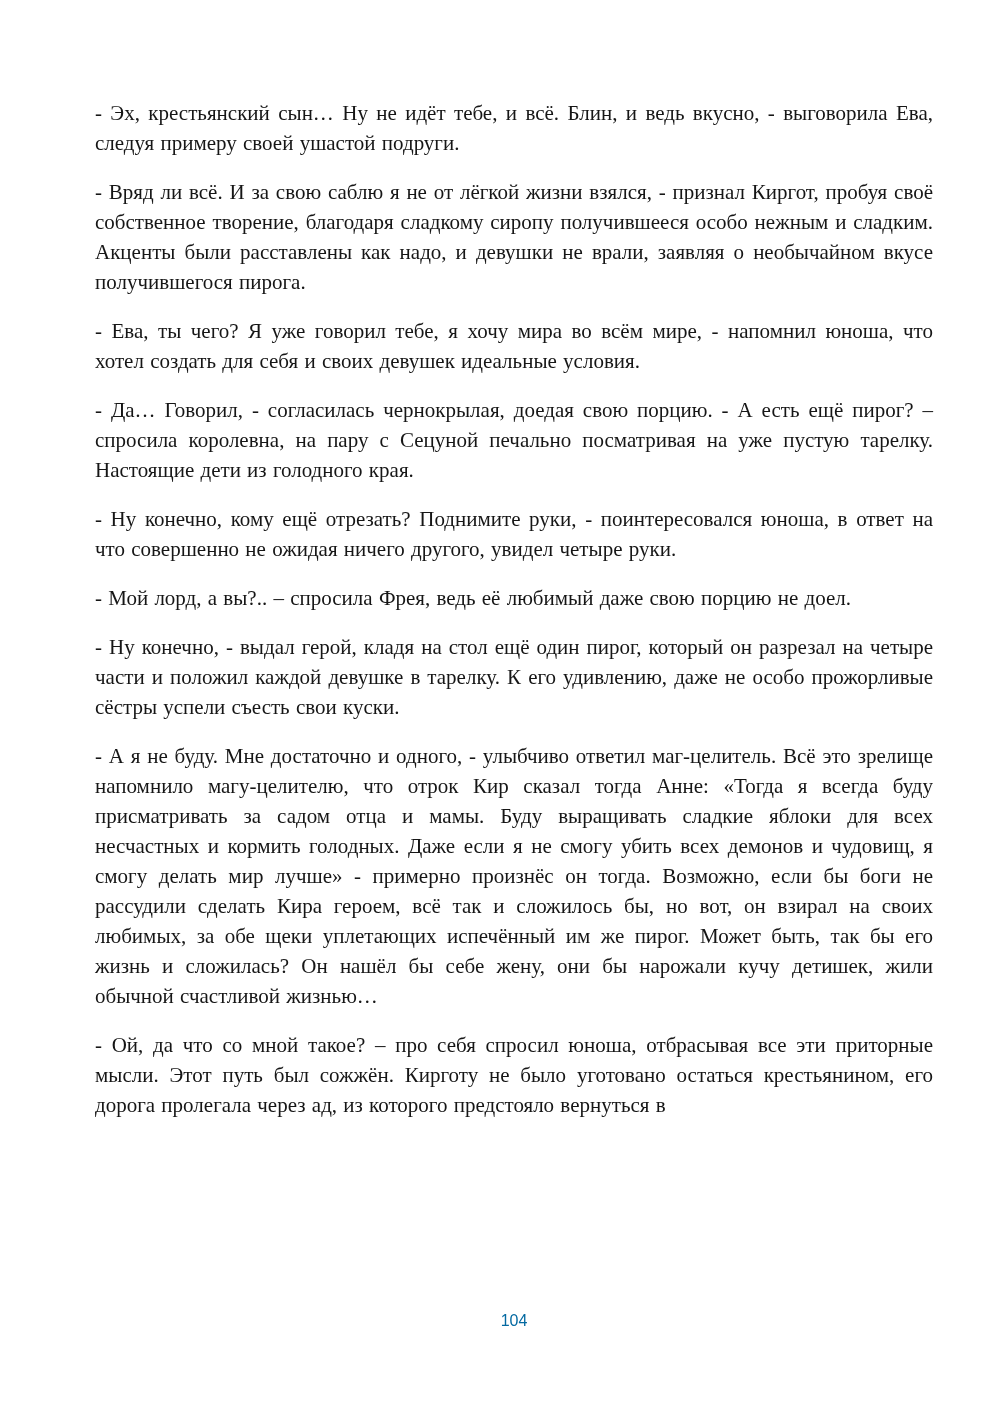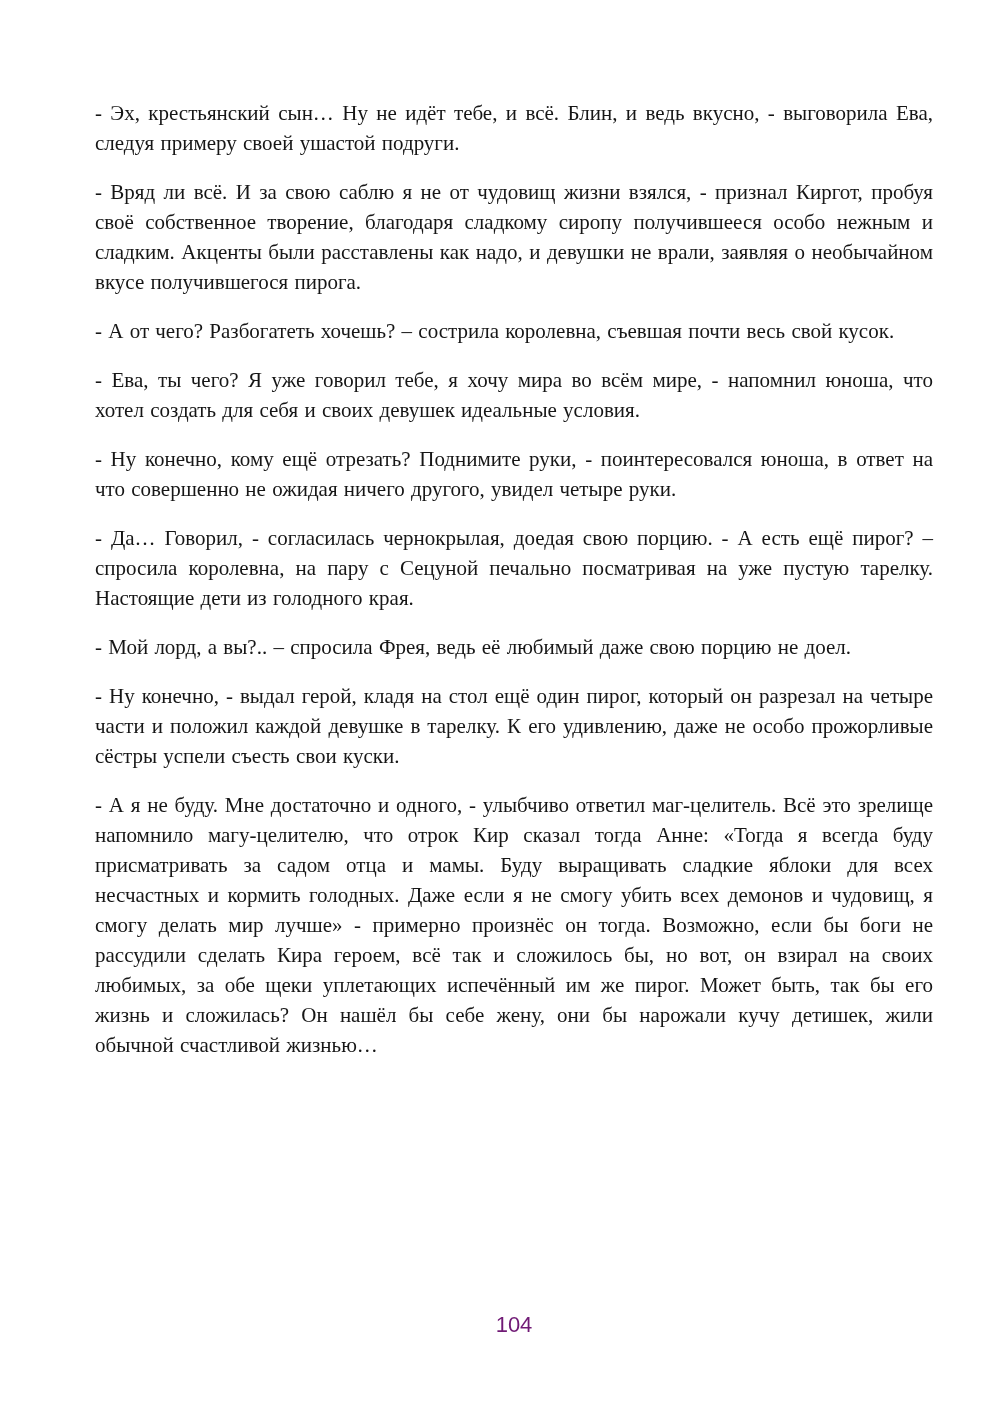"- Вряд ли всё. И" p { text: чудовищ -> лёгкой }
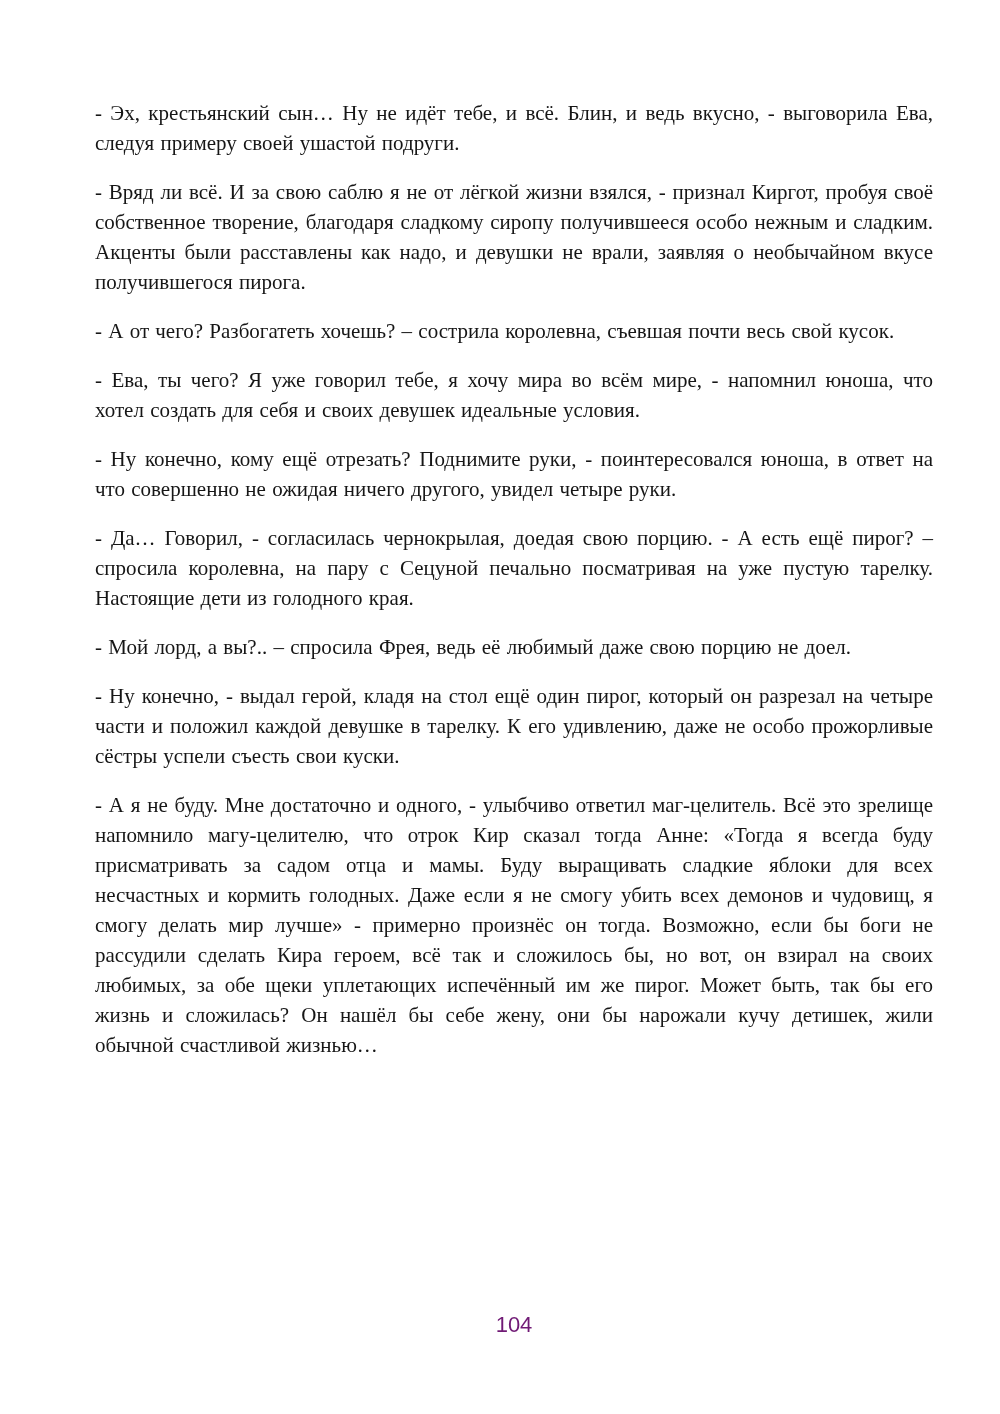"- А от чего? Разбогатеть" p { html: <p>- А от чего? Разбогатеть хочешь? – сострила королевна, съевшая почти весь свой кусок.</p> -> none }
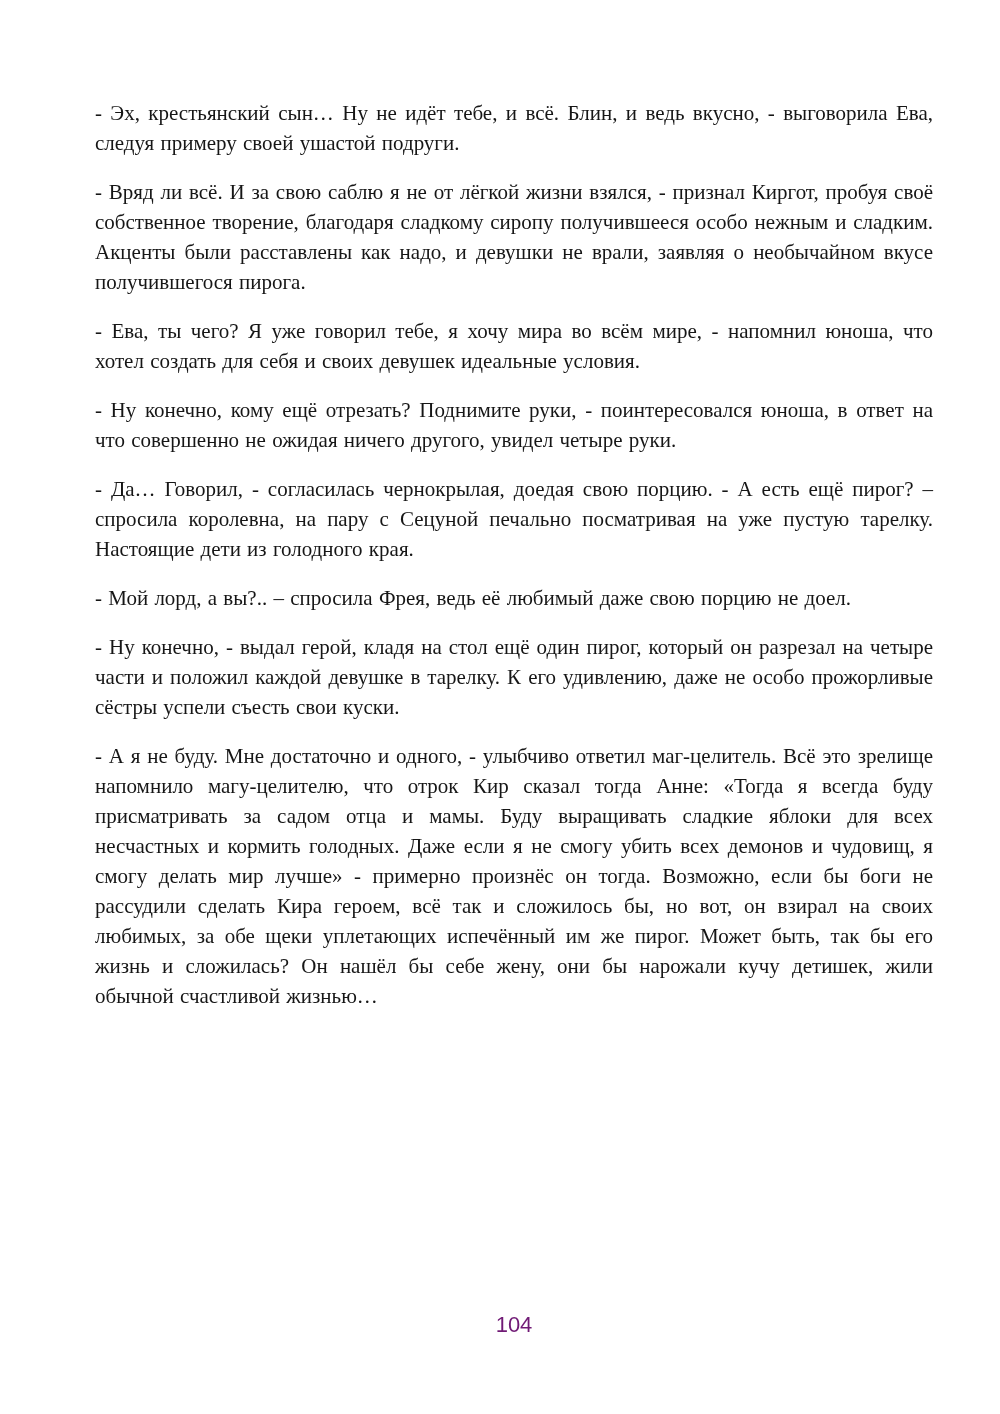"- Ну конечно, кому ещё" p { order: before "- Да… Говорил, - согласилась" -> after "- Да… Говорил, - согласилась" }
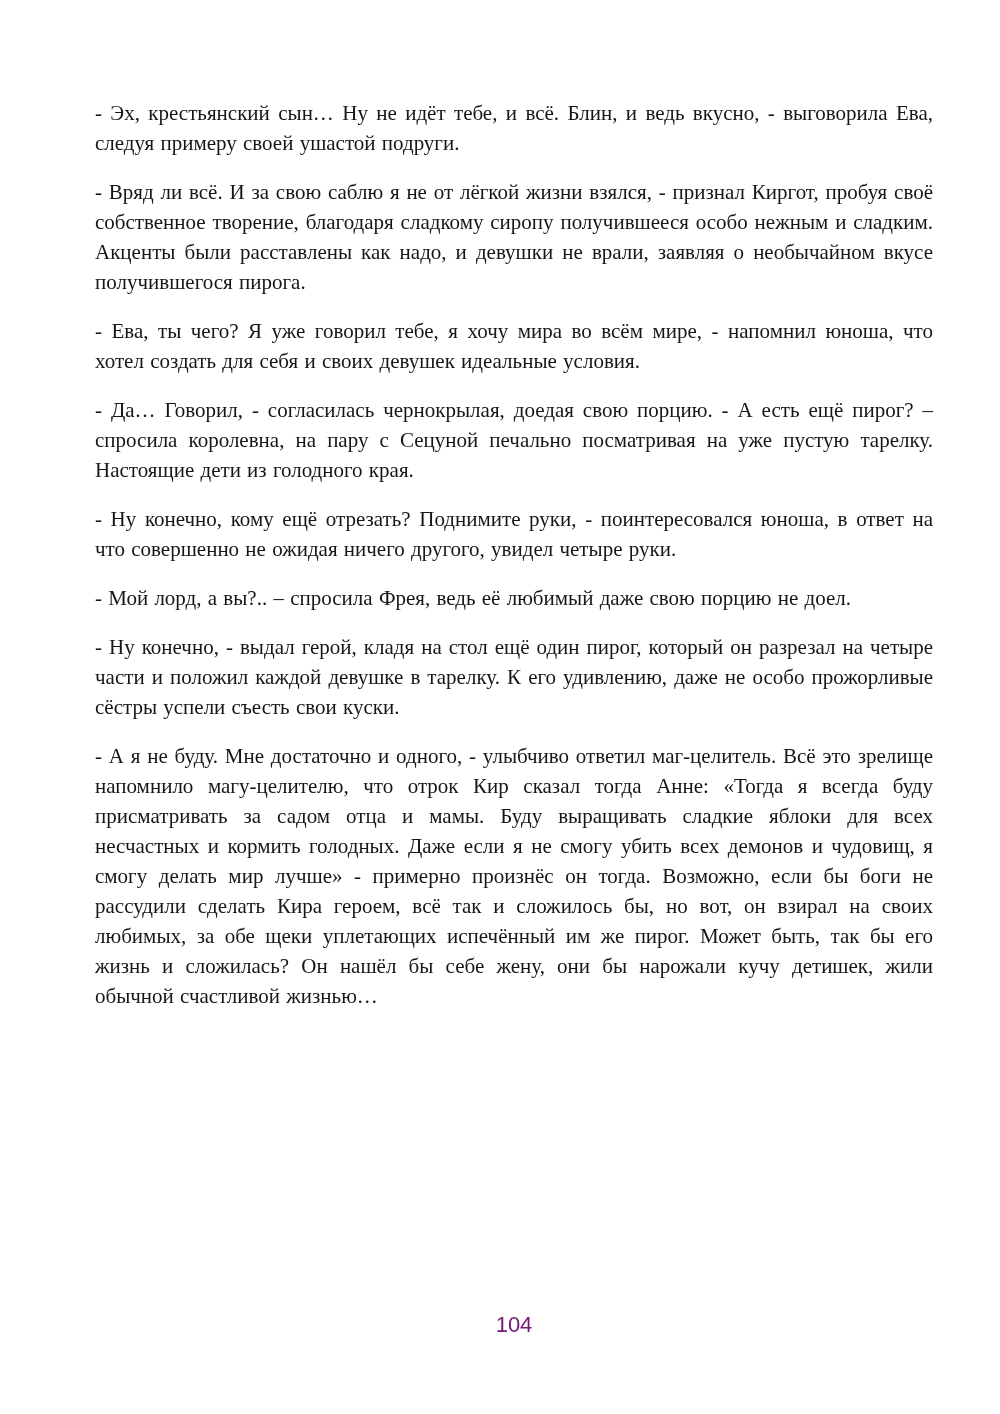"- Ой, да что со" p { html: none -> <p>- Ой, да что со мной такое? – про себя спросил юноша, отбрасывая все эти приторные мысли. Этот путь был сожжён. Кирготу не было уготовано остаться крестьянином, его дорога пролегала через ад, из которого предстояло вернуться в</p> }
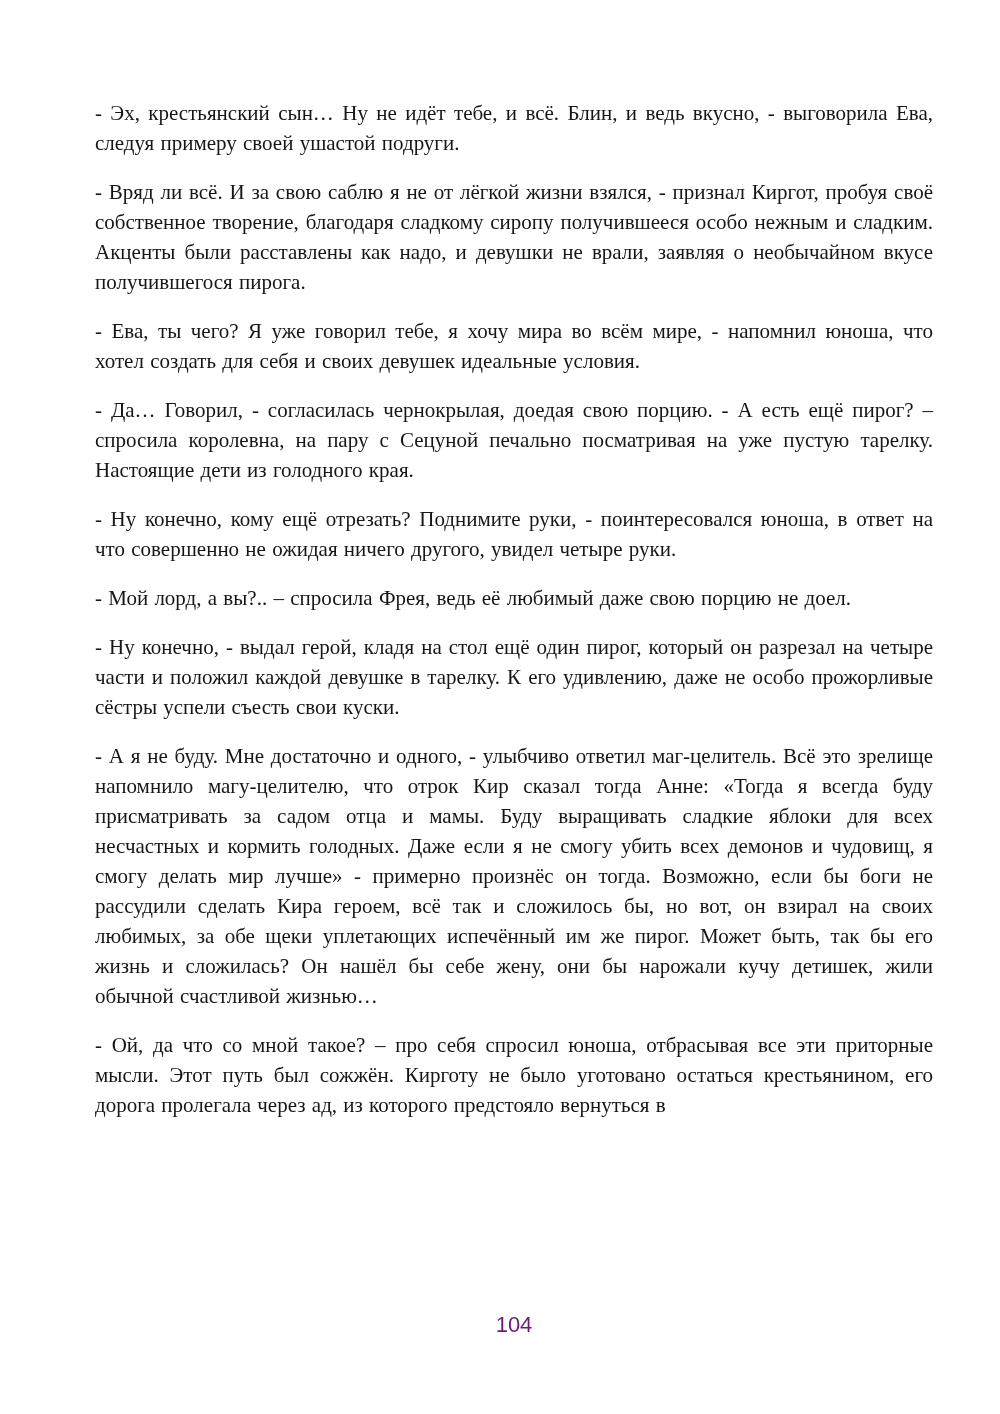"104" .page-number { color: #701a75 -> #0369a1; font-size: 22px -> 16px }
